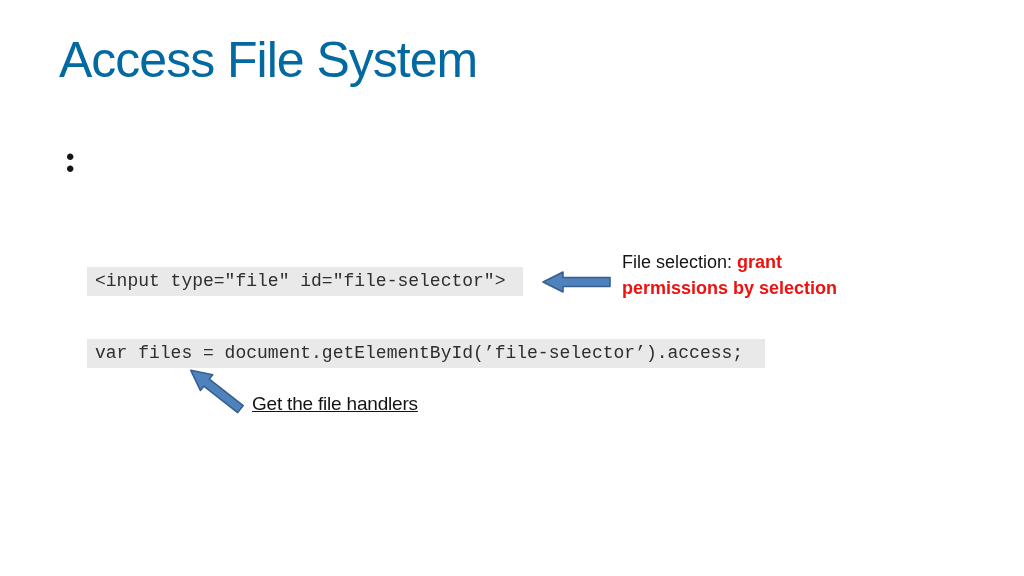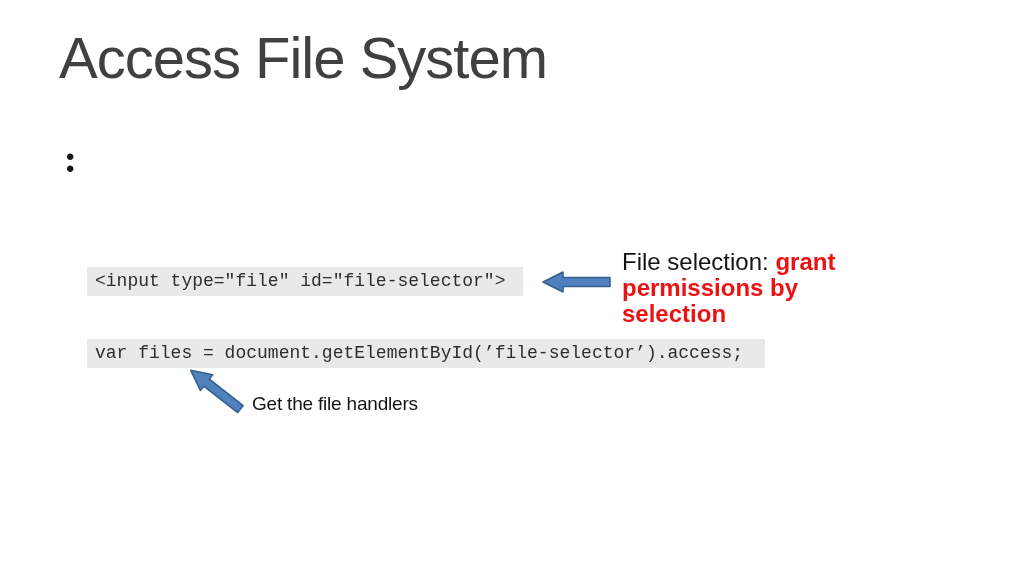"Access File System" .slide-title { color: #404040 -> #0369a1; font-size: 58px -> 50px; top: 28px -> 34px }
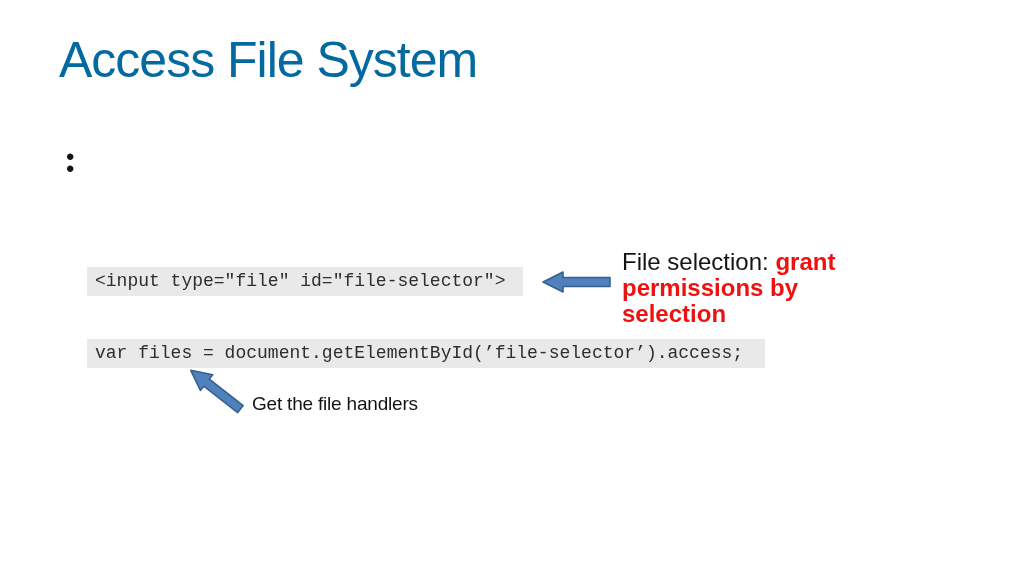"File selection: grant permissions by" .callout { font-size: 24px -> 18px }
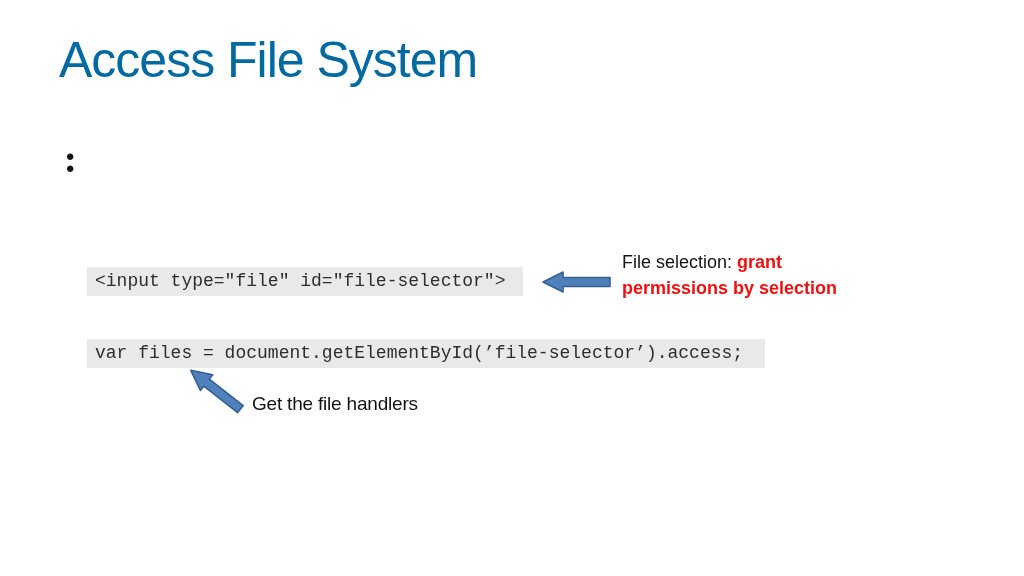"Get the file handlers" .handler-label { text-decoration: none -> underline }
